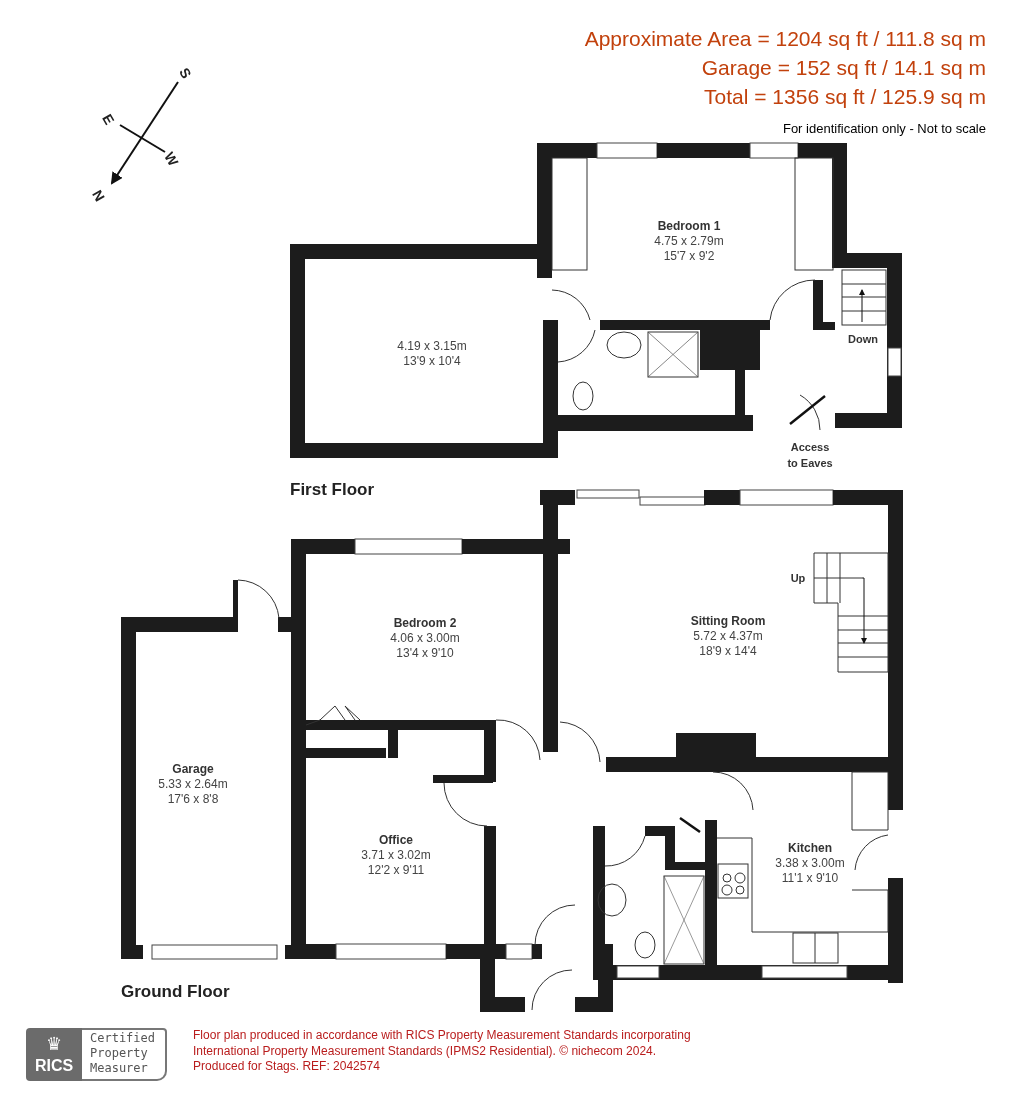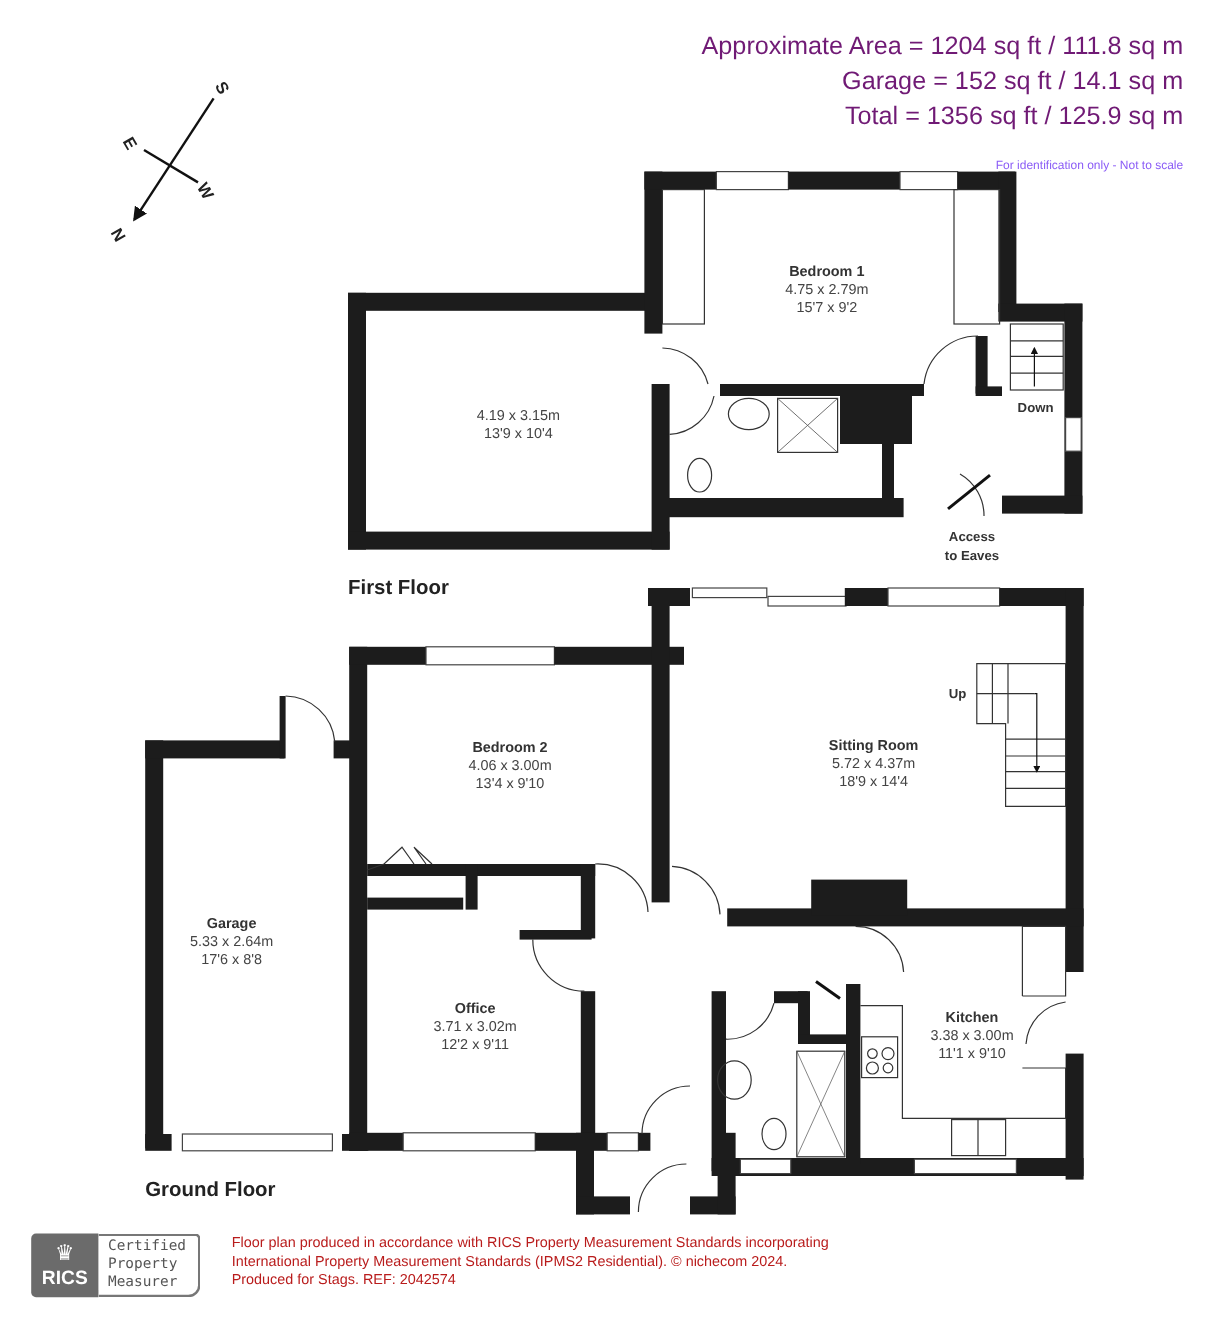"Approximate Area = 1204 sq" .area-line { color: #701a75 -> #c2410c }
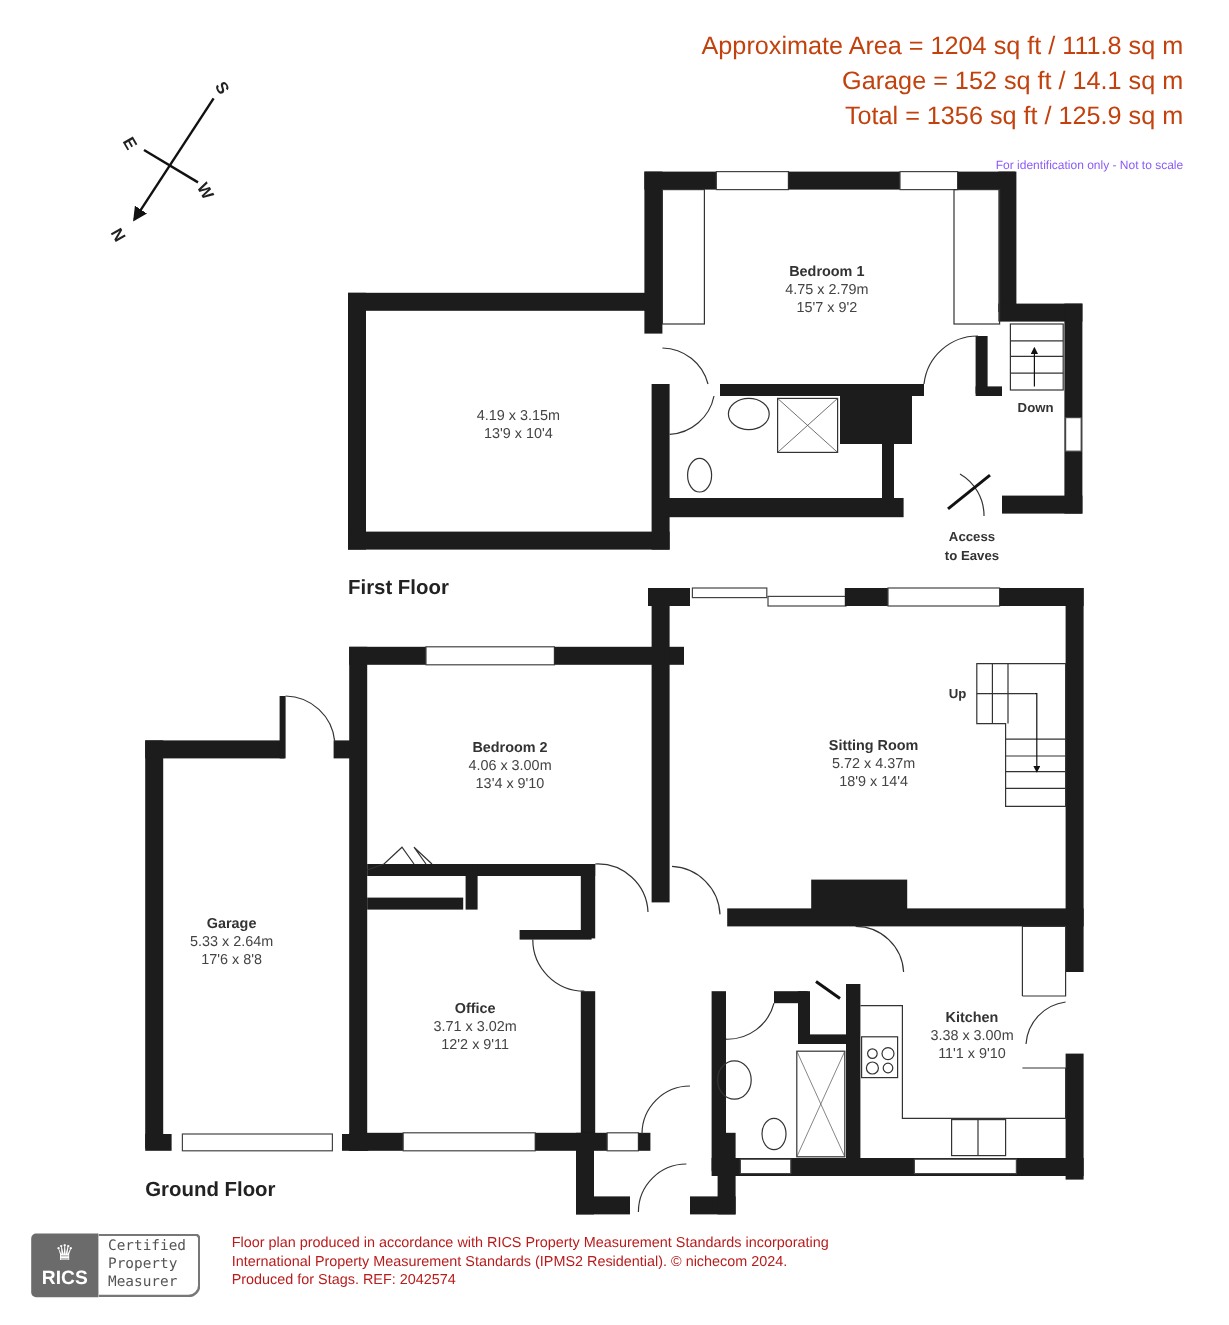"For identification only - Not" .area-note { color: #8b5cf6 -> #000000; font-size: 10px -> 13px; margin-top: 22px -> 10px }
